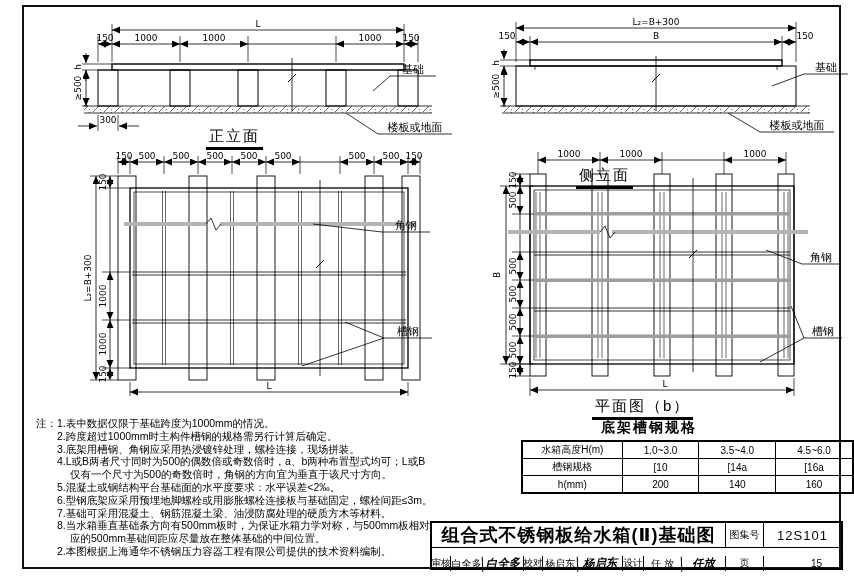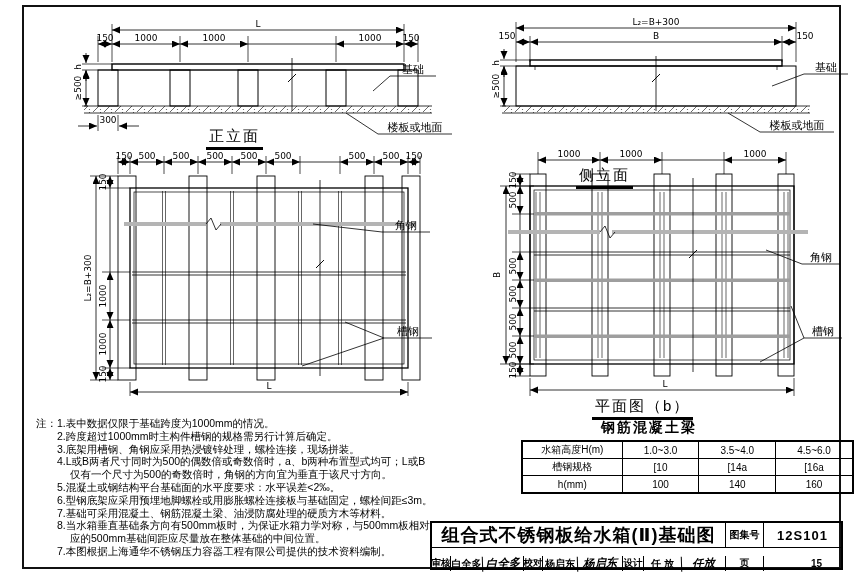"钢筋混凝土梁" div.tbl-title { text: 钢筋混凝土梁 -> 底架槽钢规格 }
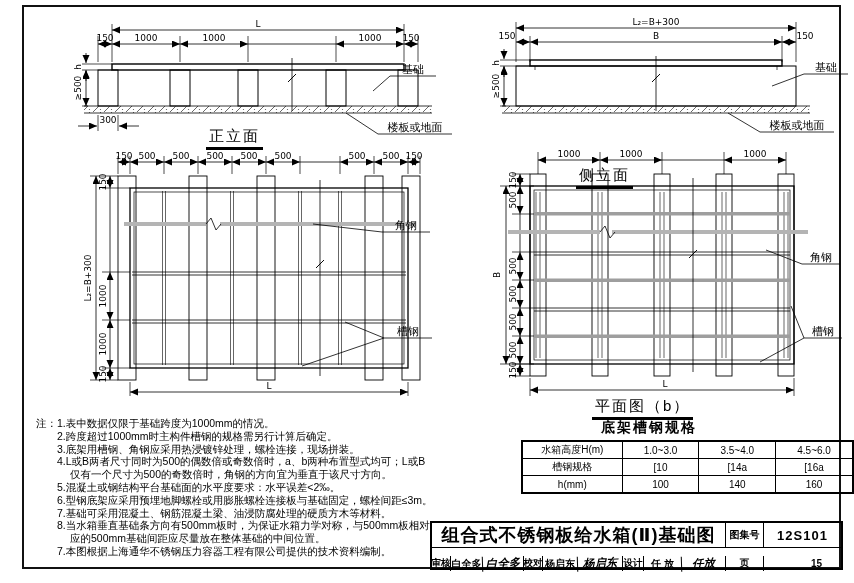"100" td.c1 { text: 100 -> 200 }
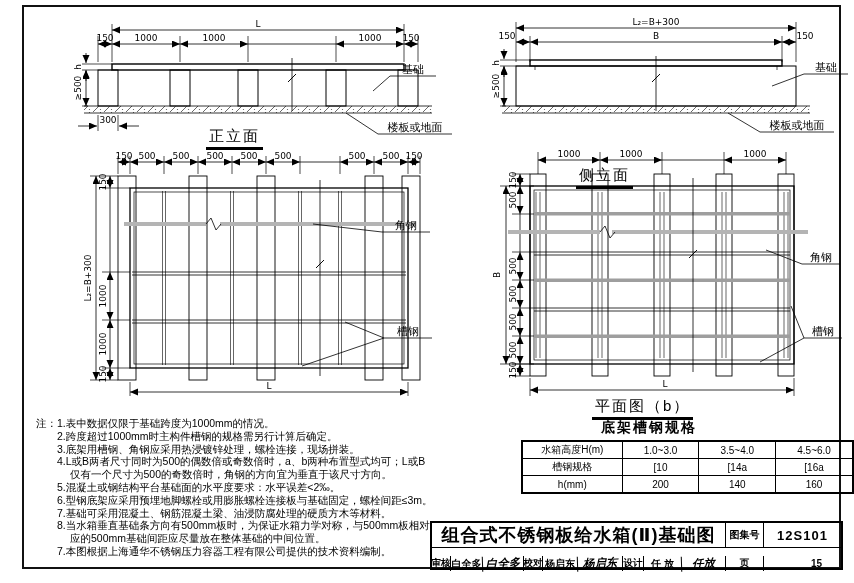"图集号" .tb-c { font-weight: bold -> none }
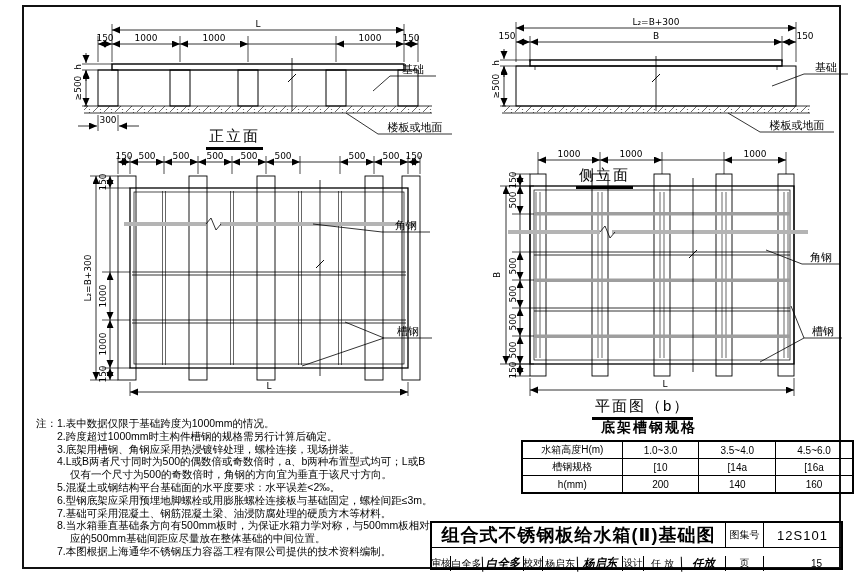"7.本图根据上海通华不锈钢压力容器工程有限公司提供的技术资料编制。" div.ni { text: 7 -> 2 }
